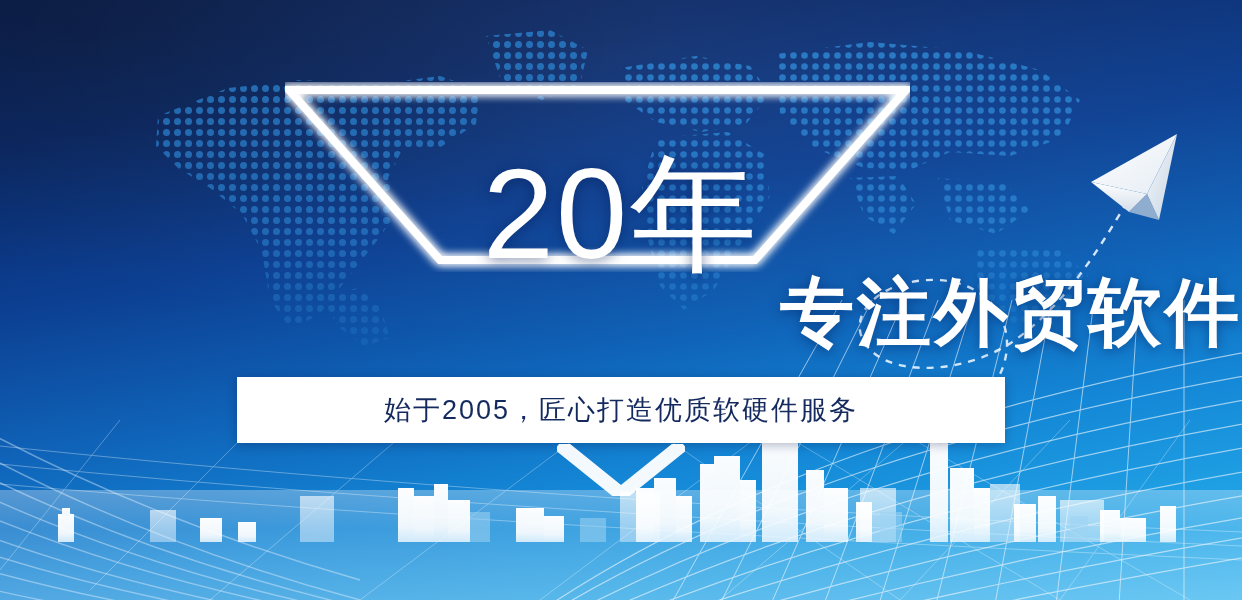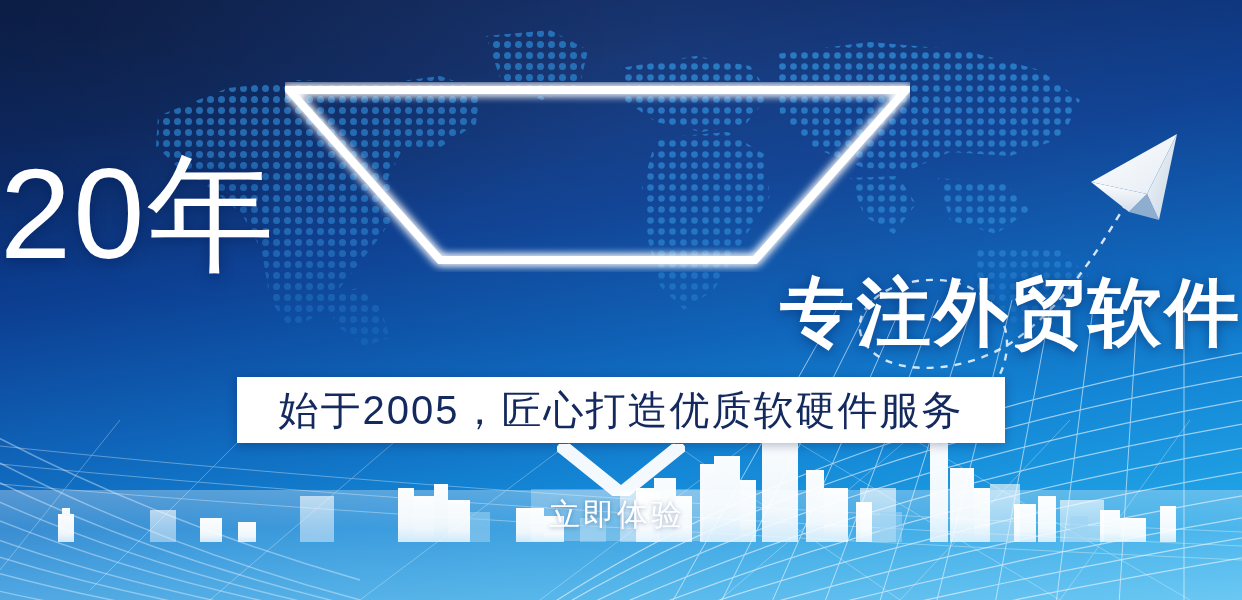"20年" #headline-years { text-align: left -> center }
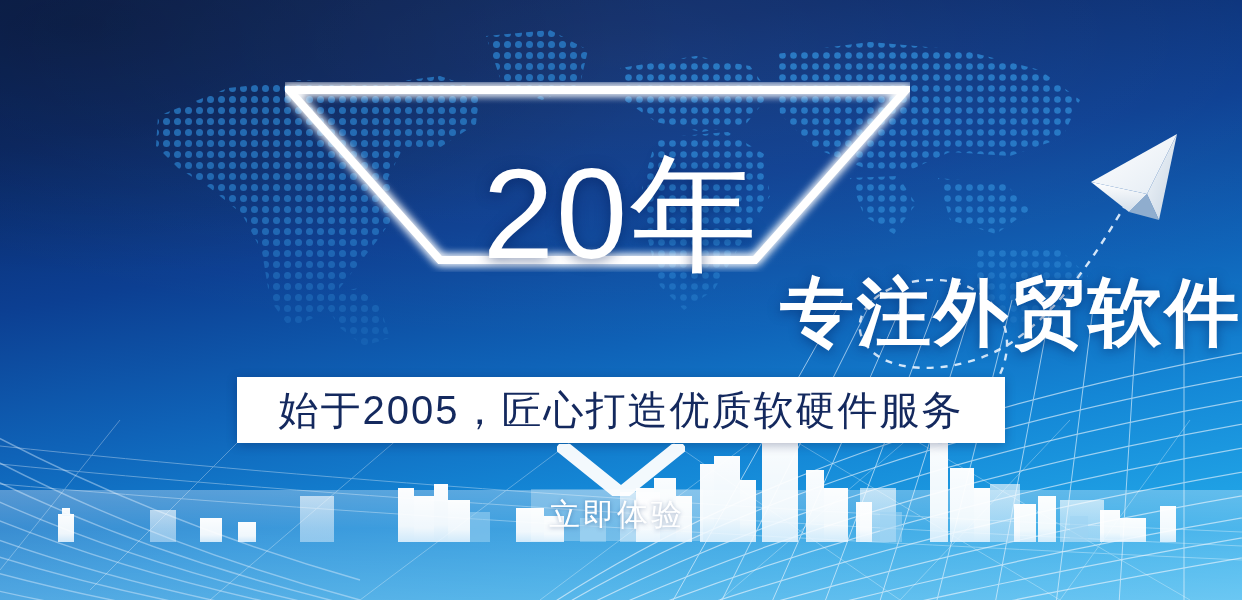"始于2005，匠心打造优质软硬件服务" #tagline-text { font-size: 40px -> 27px }
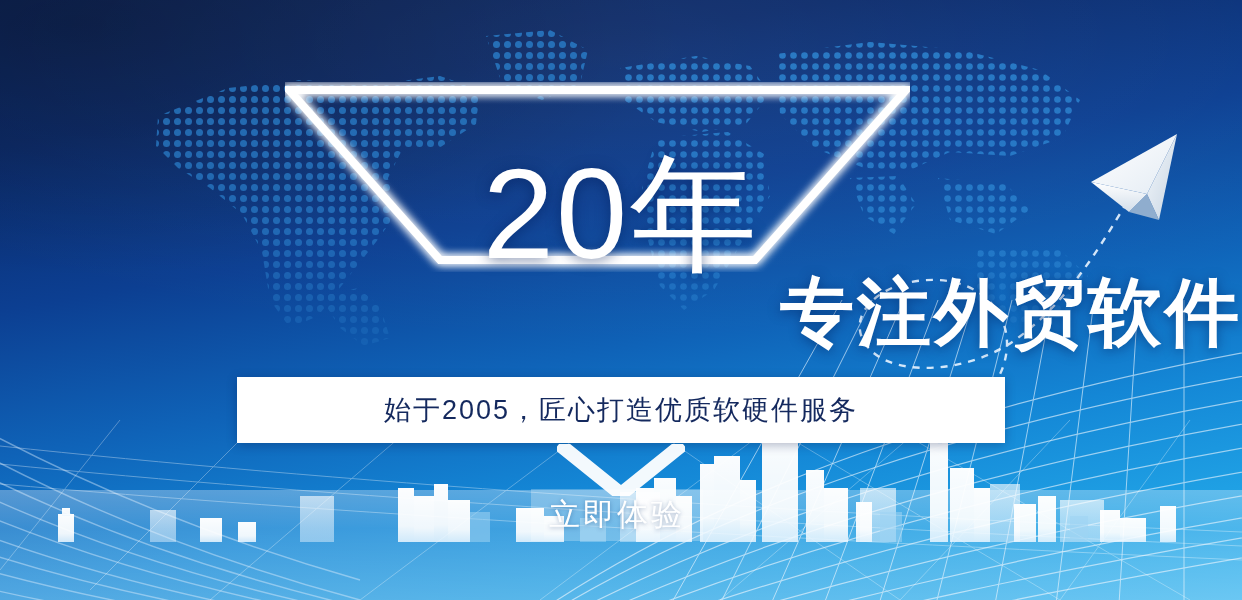"立即体验" div { html: <div> <span>立即体验</span> </div> -> none }
